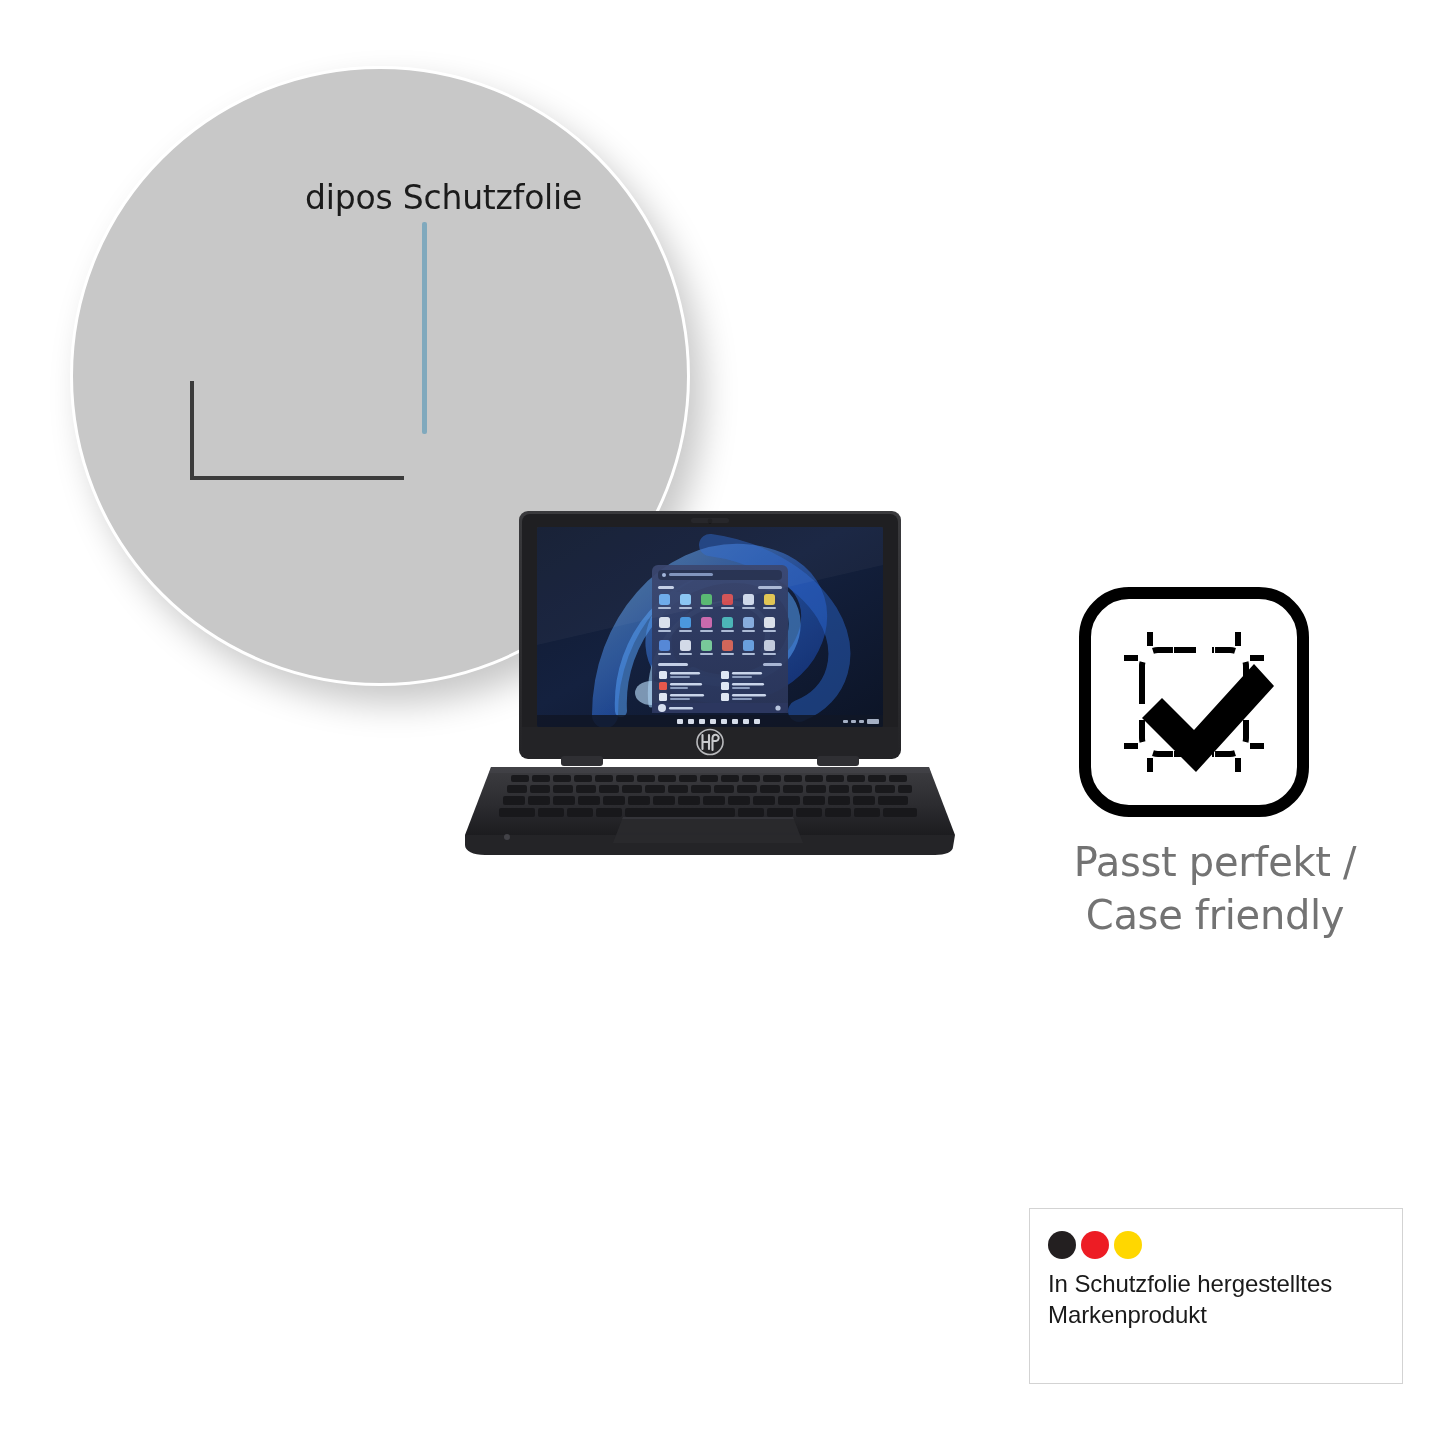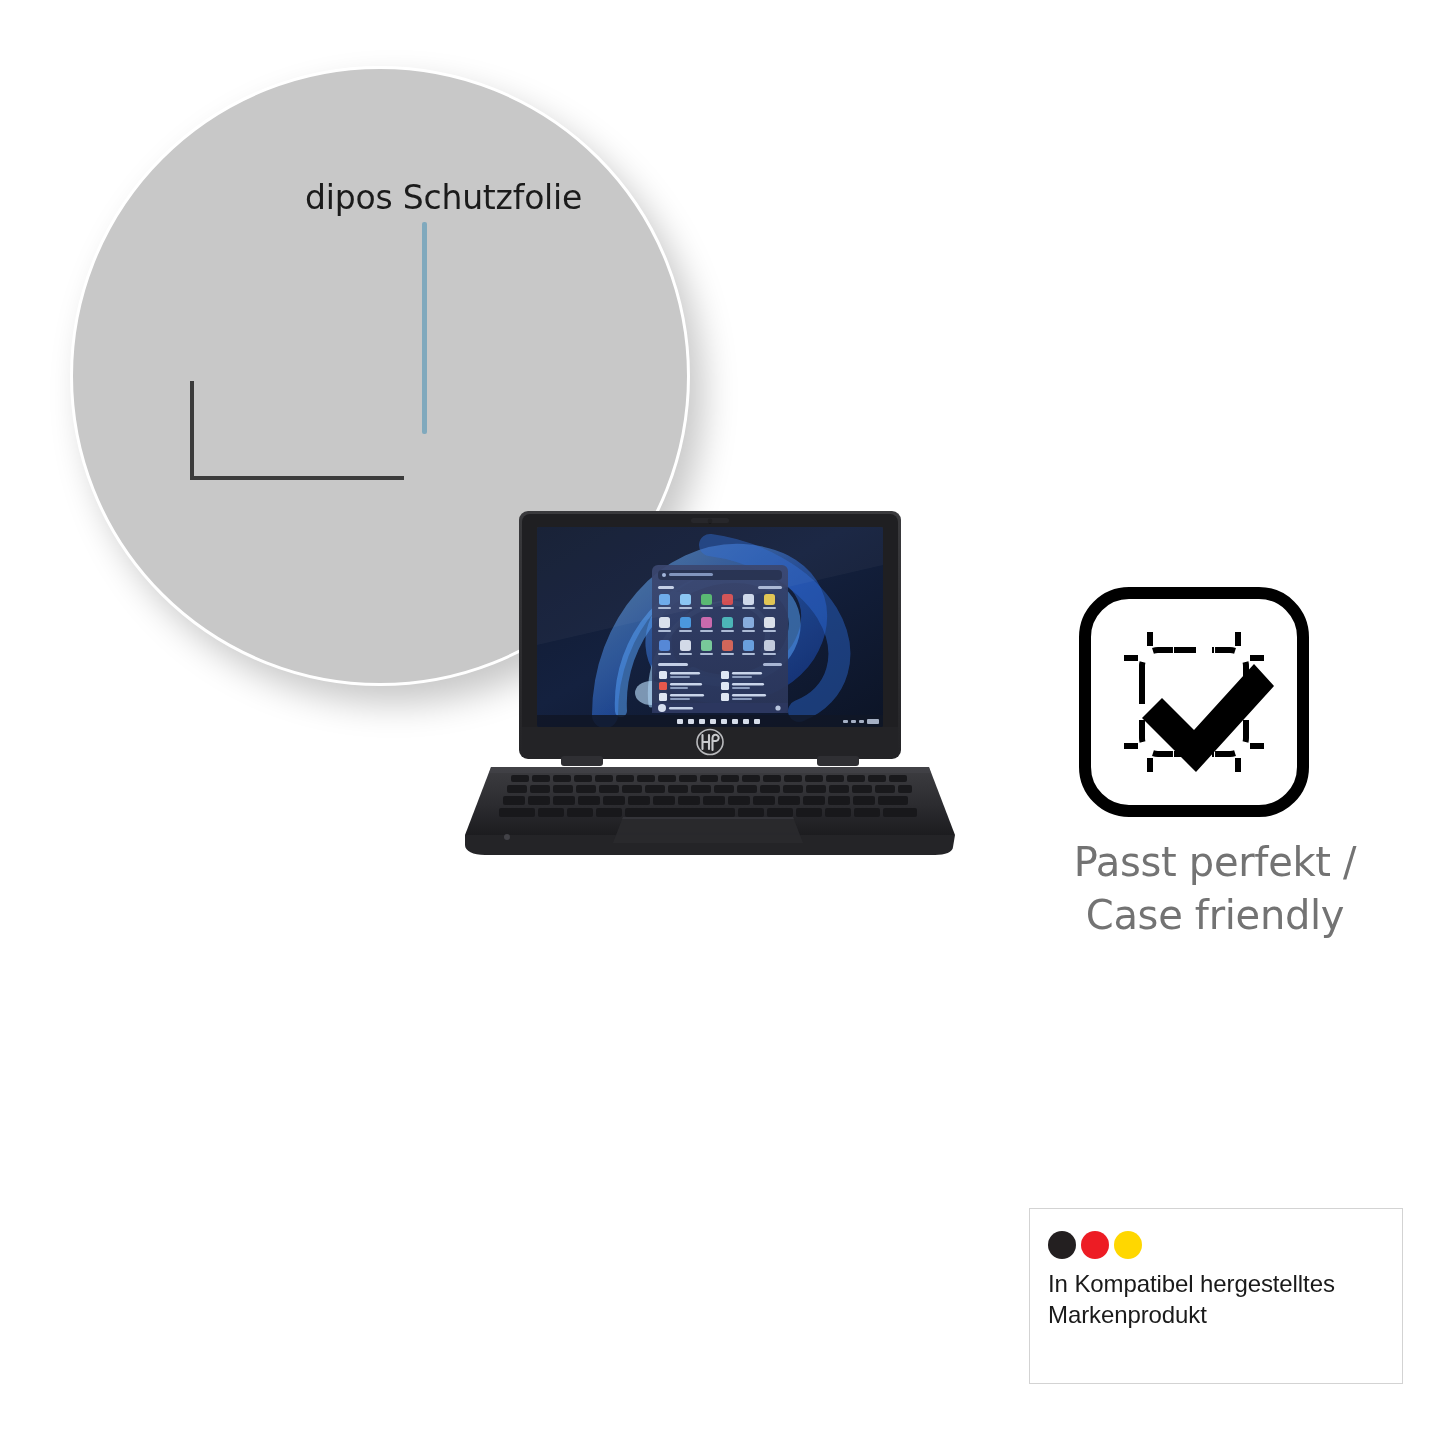"In Kompatibel hergestelltes" div.mig-sub { text: Kompatibel -> Schutzfolie }
